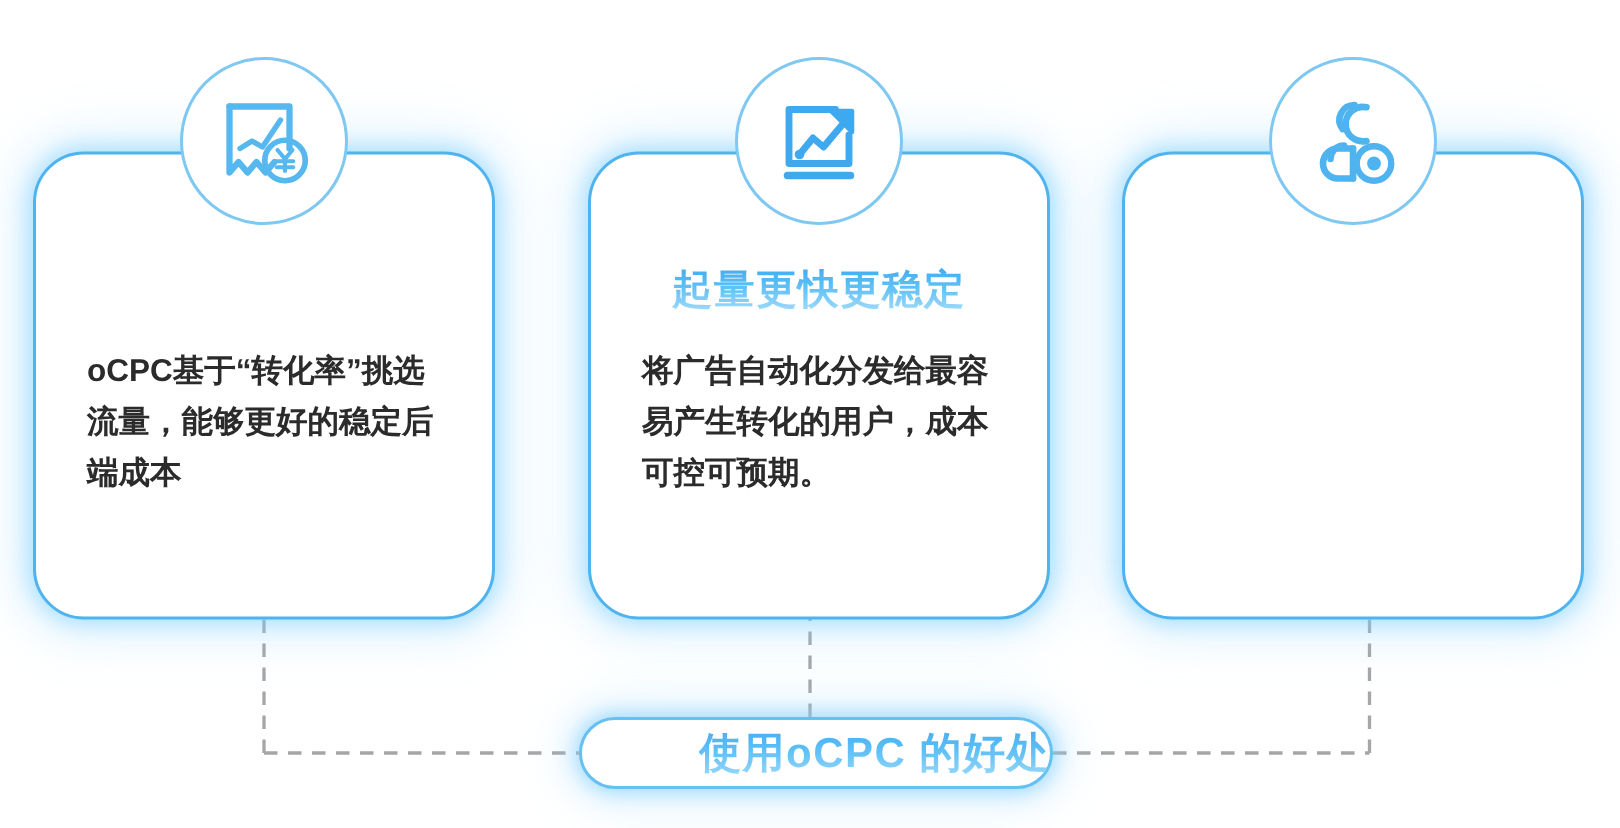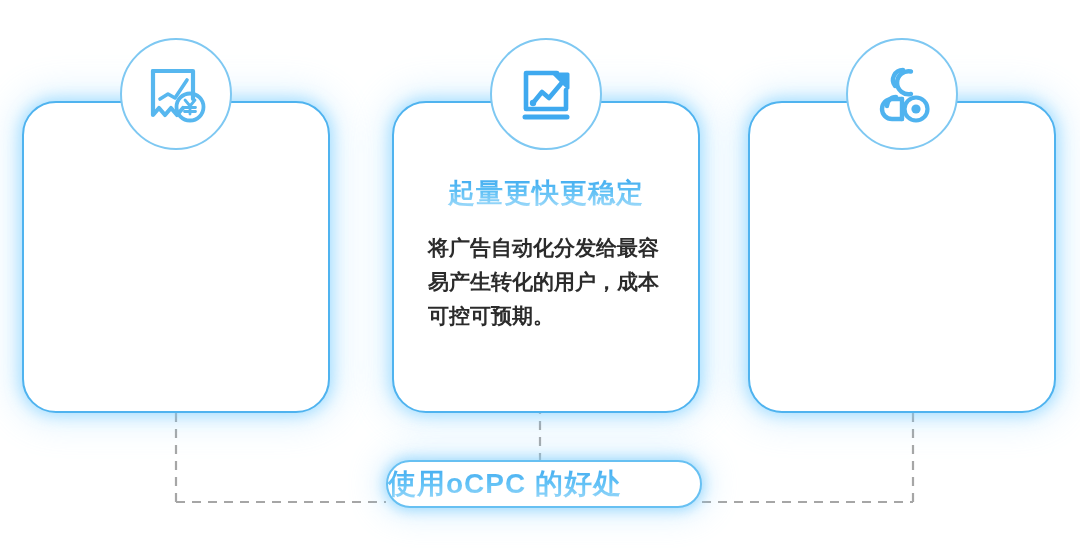"oCPC基于“转化率”挑选流量，能够更好的稳定后端成本" div.card-body { html: none -> <div>oCPC基于“转化率”挑选流量，能够更好的稳定后端成本</div> }
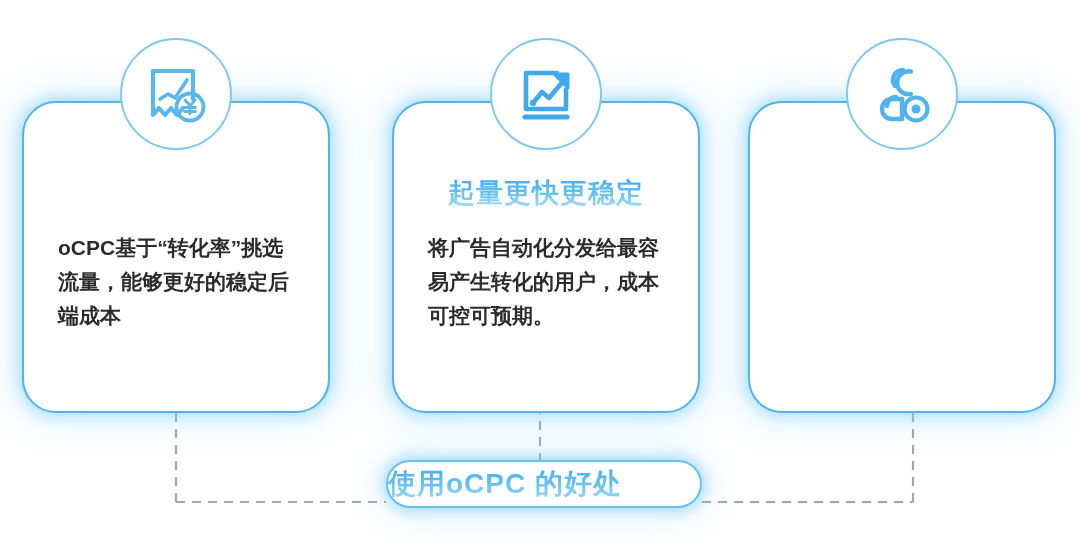"使用oCPC 的好处" #bottom-pill { justify-content: flex-start -> flex-end; top: 460px -> 478px }
